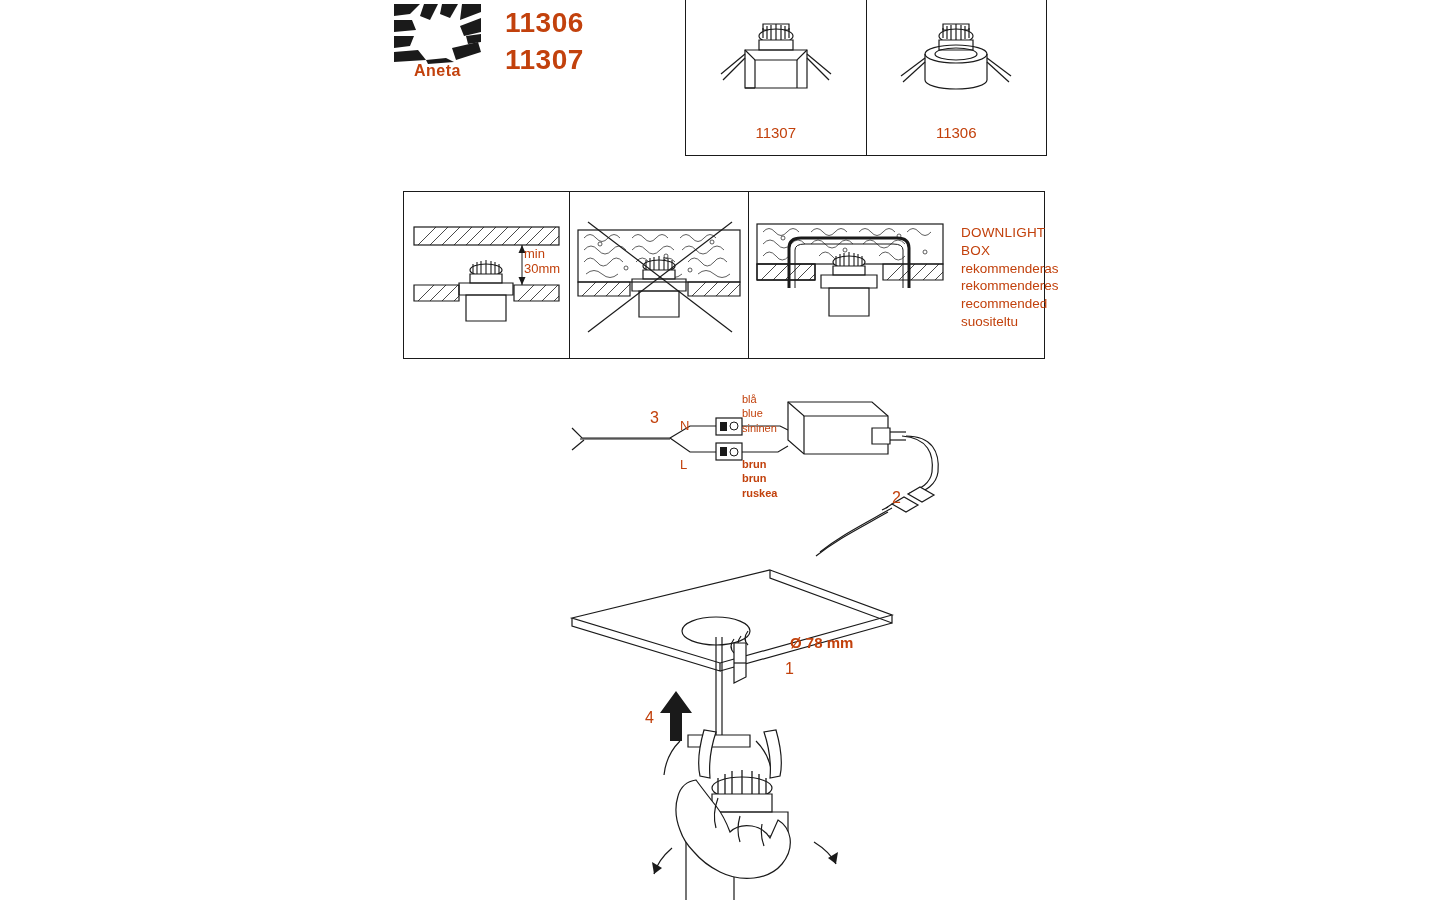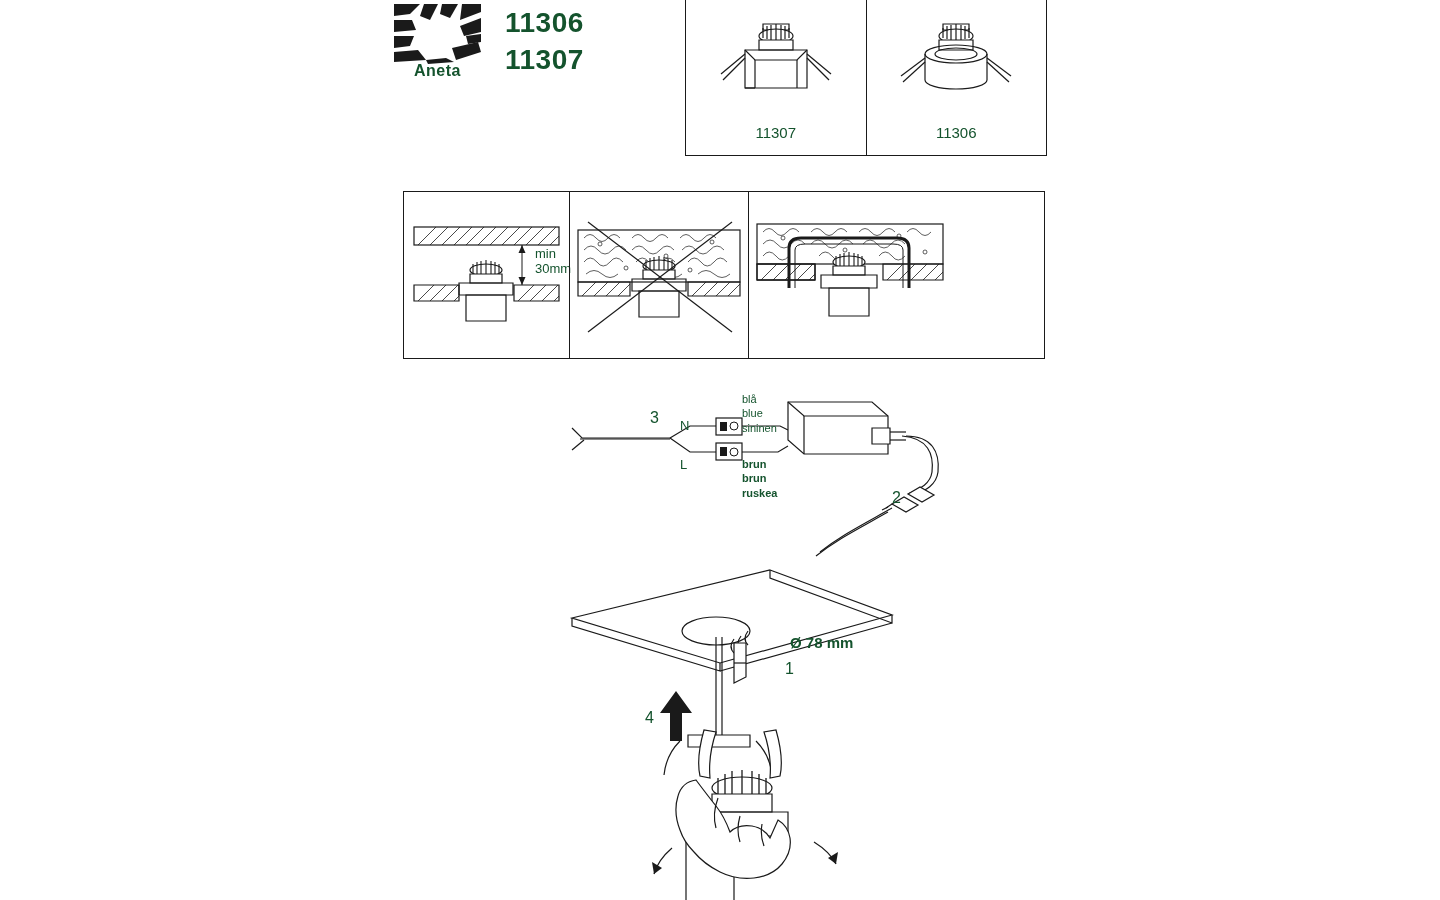"11306" .txt { color: #14532d -> #c2410c }
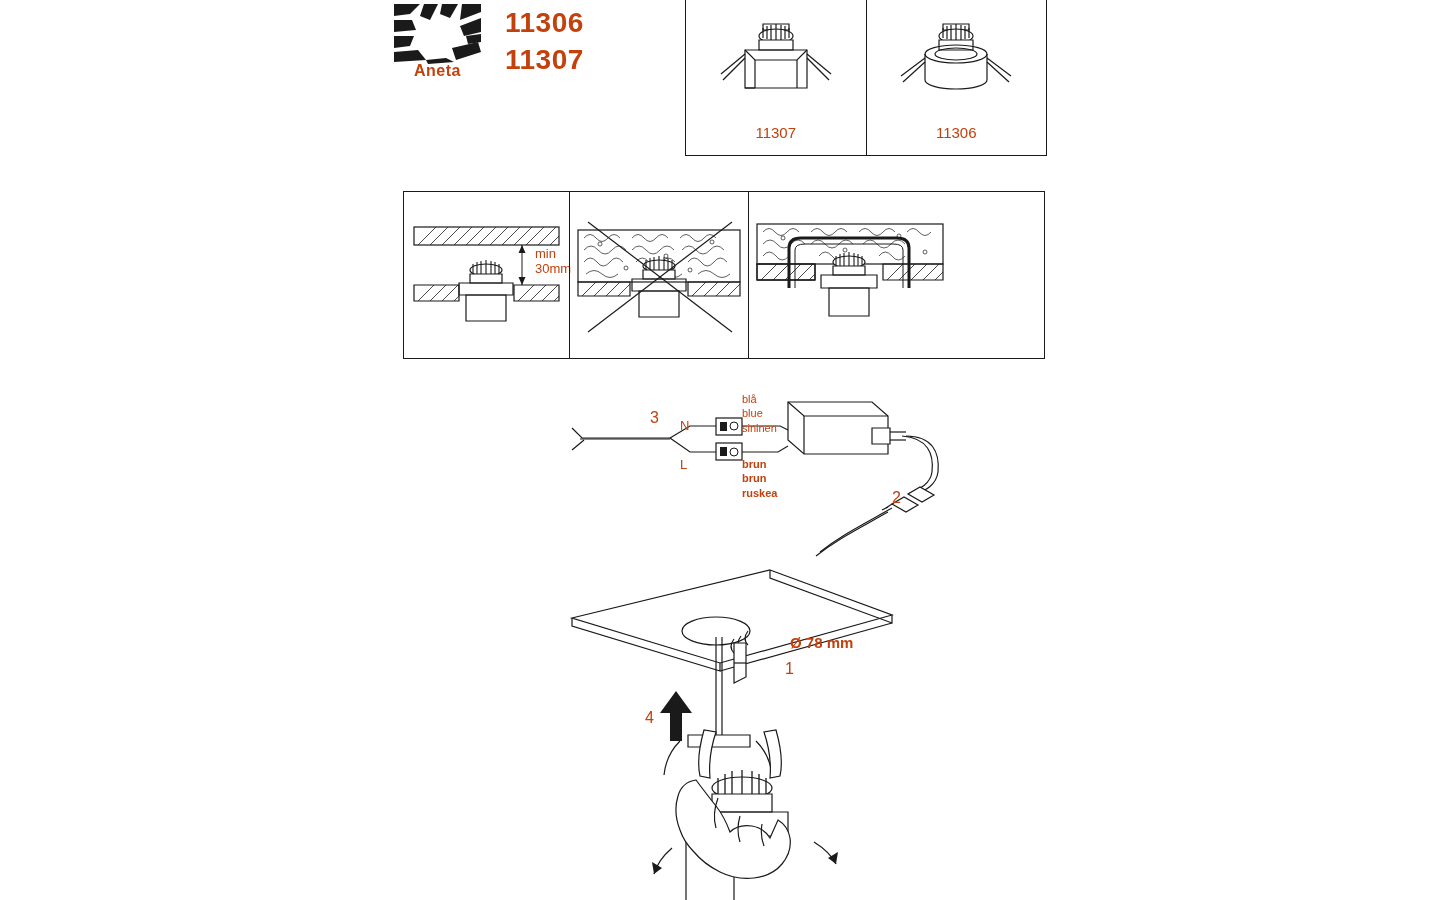"DOWNLIGHT BOX" div.txt { html: none -> <div> <div>DOWNLIGHT BOX</div> <div>rekommenderas</div> <div>rekommenderes</div> <div>recommended</div> <div>suositeltu</div> </div> }
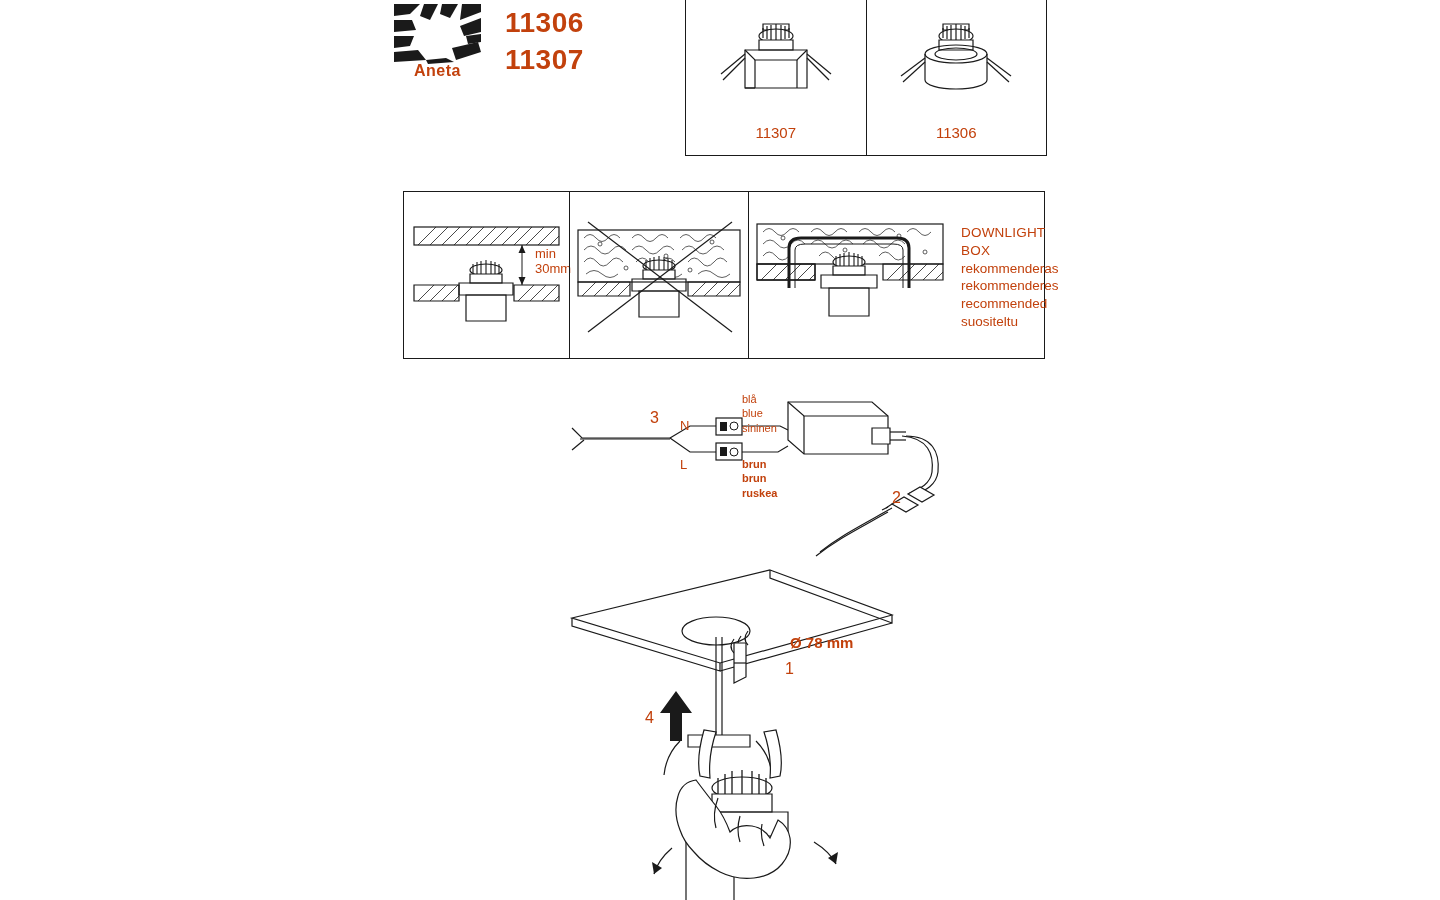"min" #min30 { padding-left: 11px -> none }
